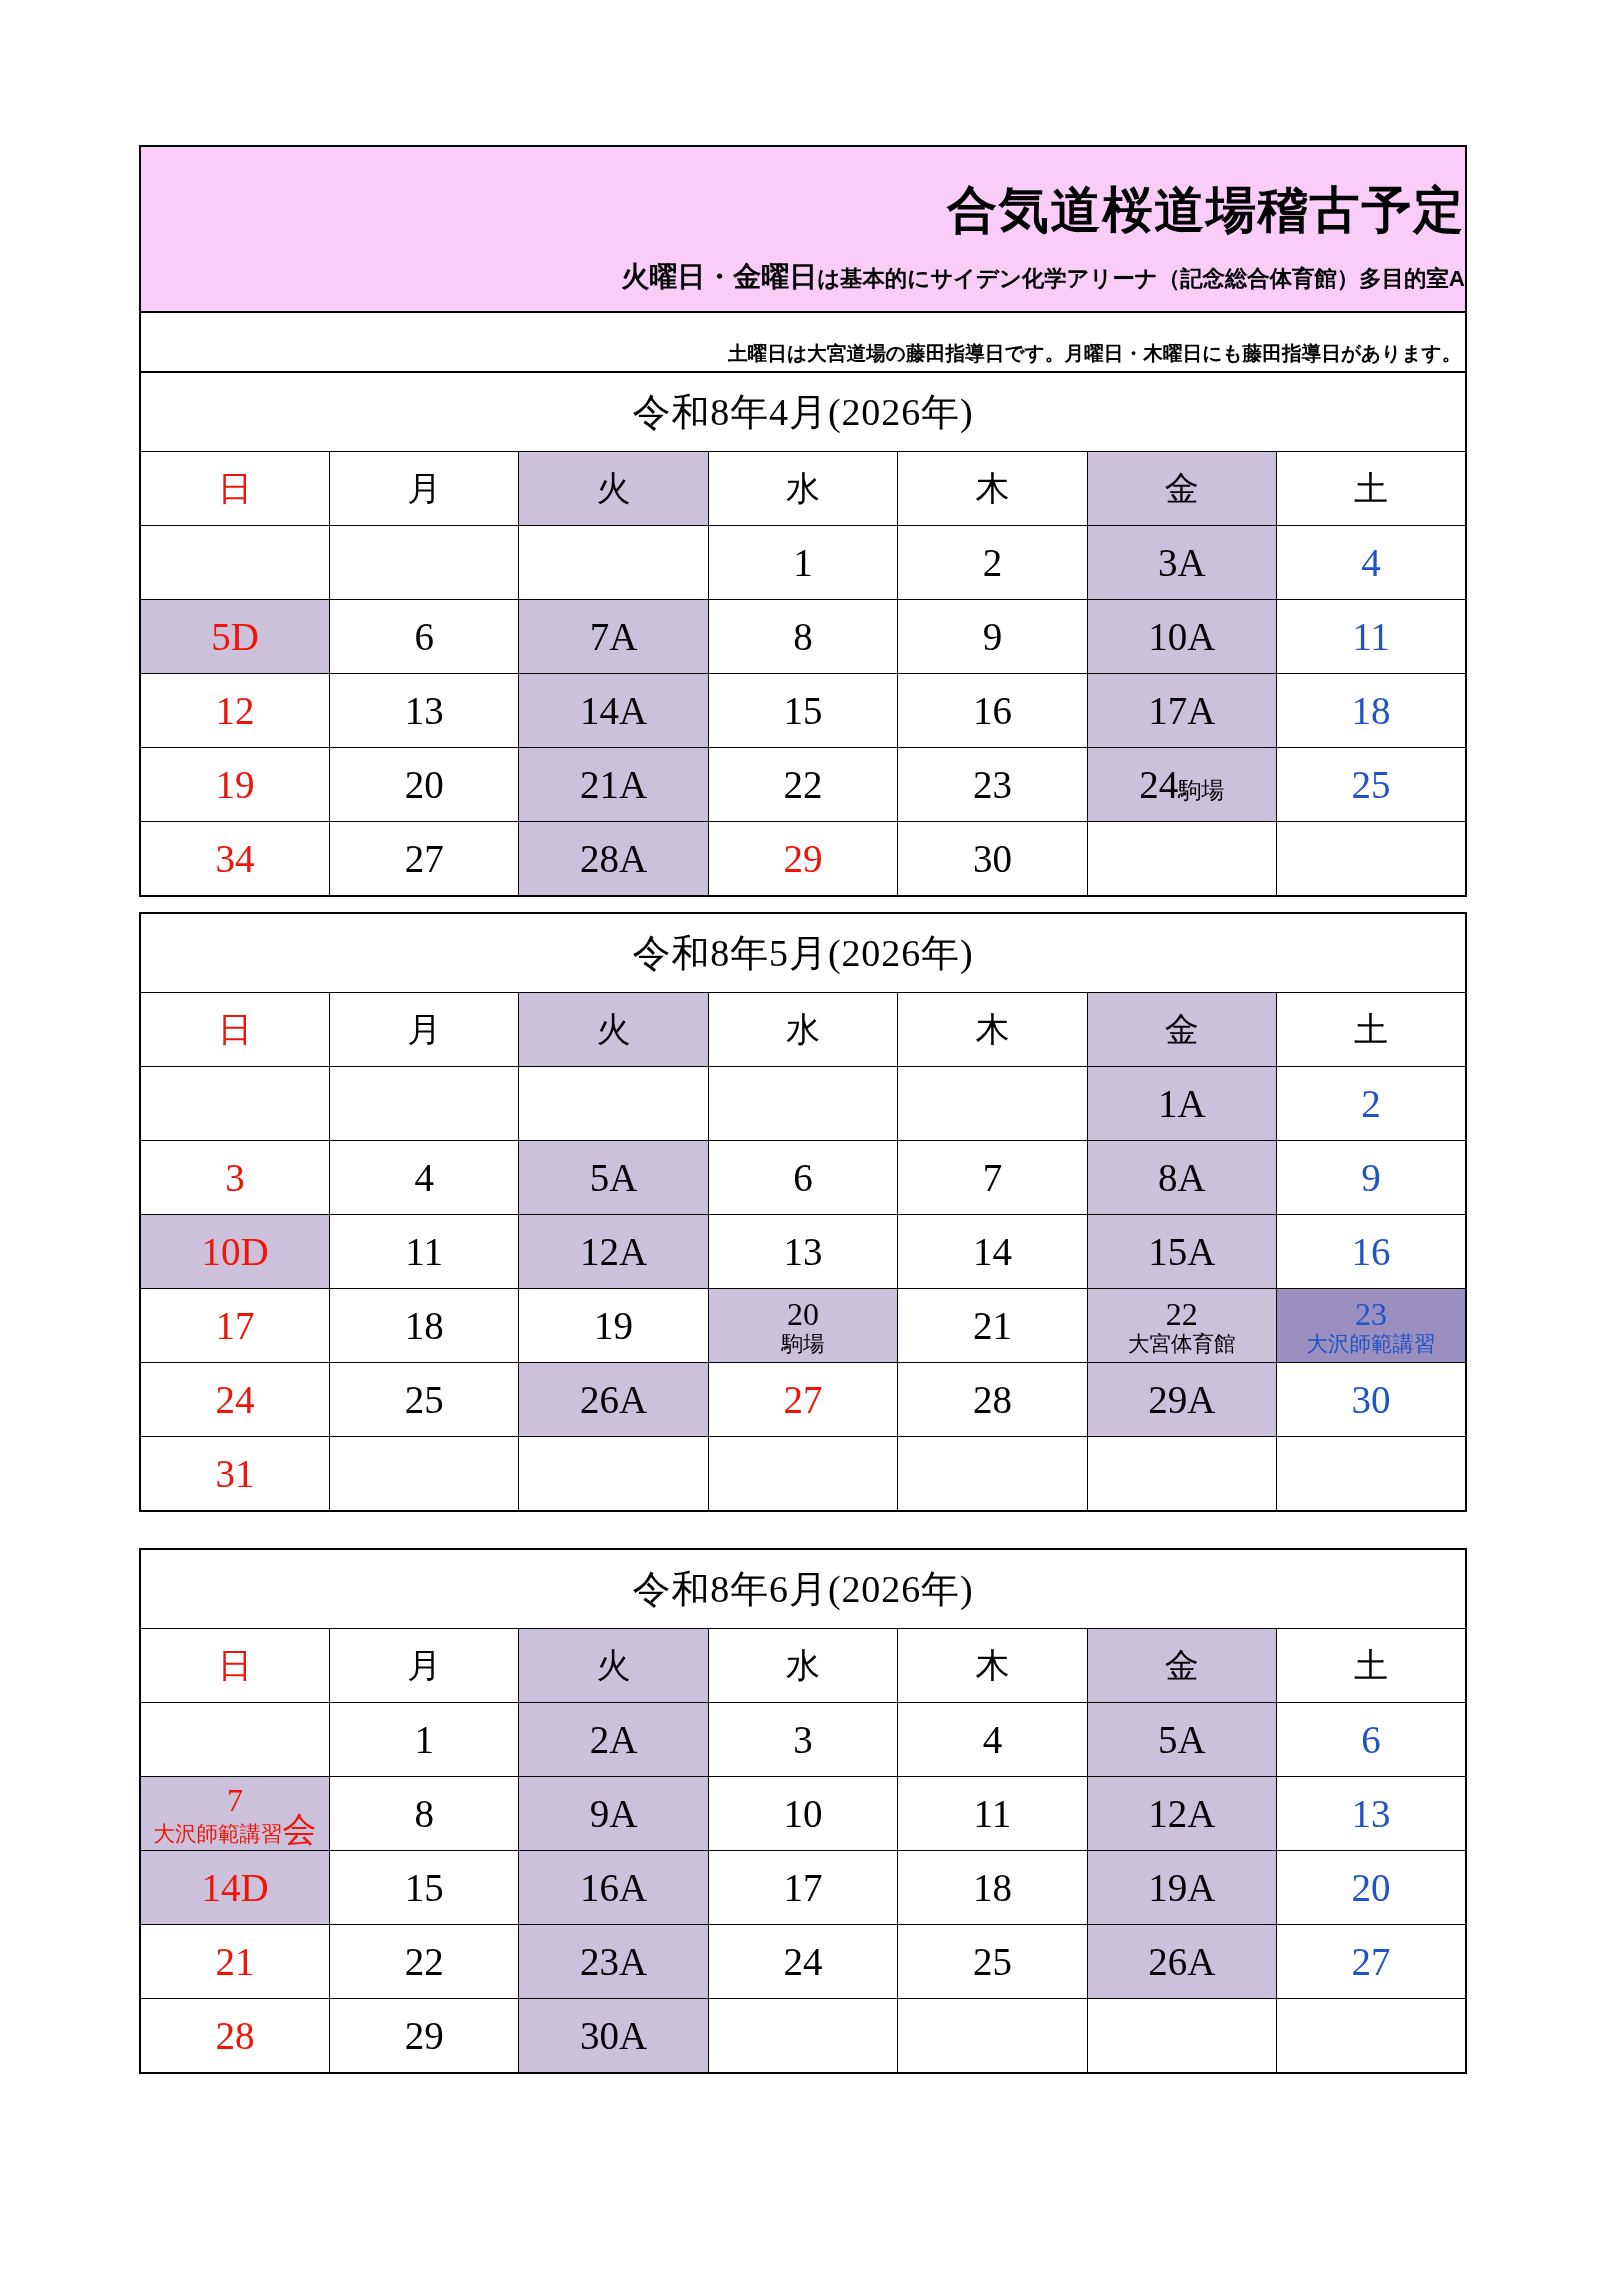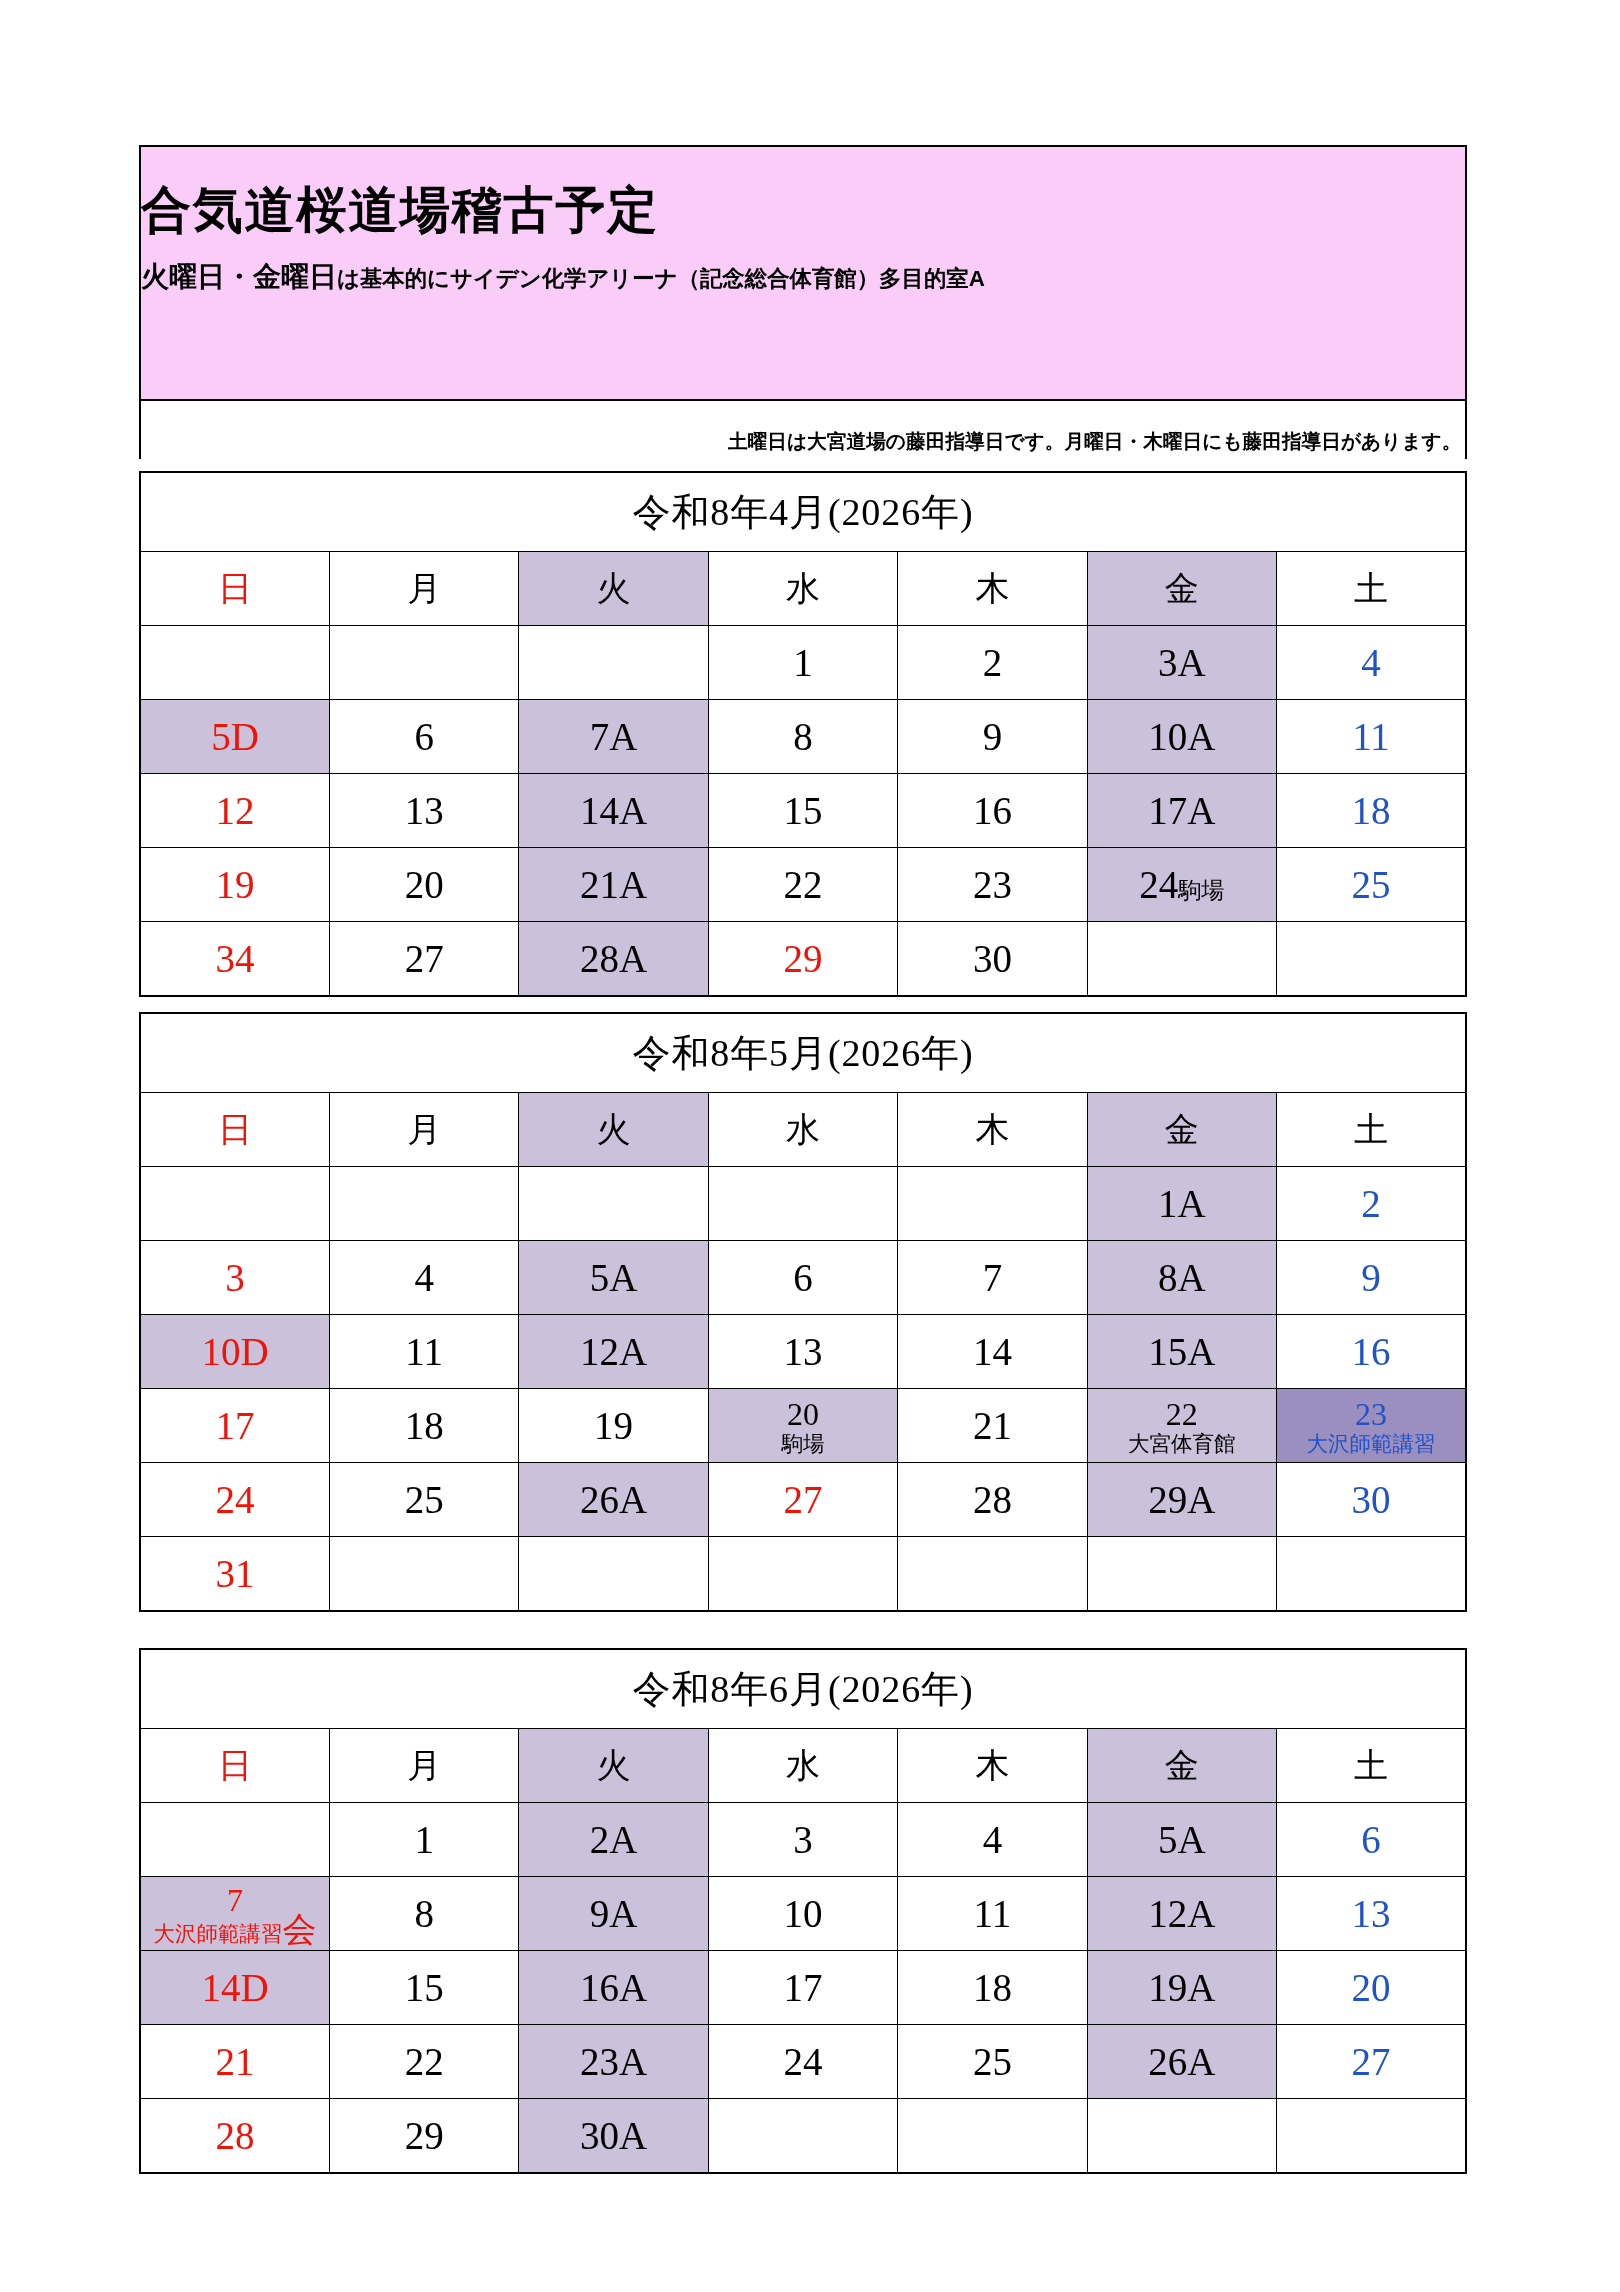"合気道桜道場稽古予定" .pink-box { height: 256px -> 168px; text-align: left -> right }
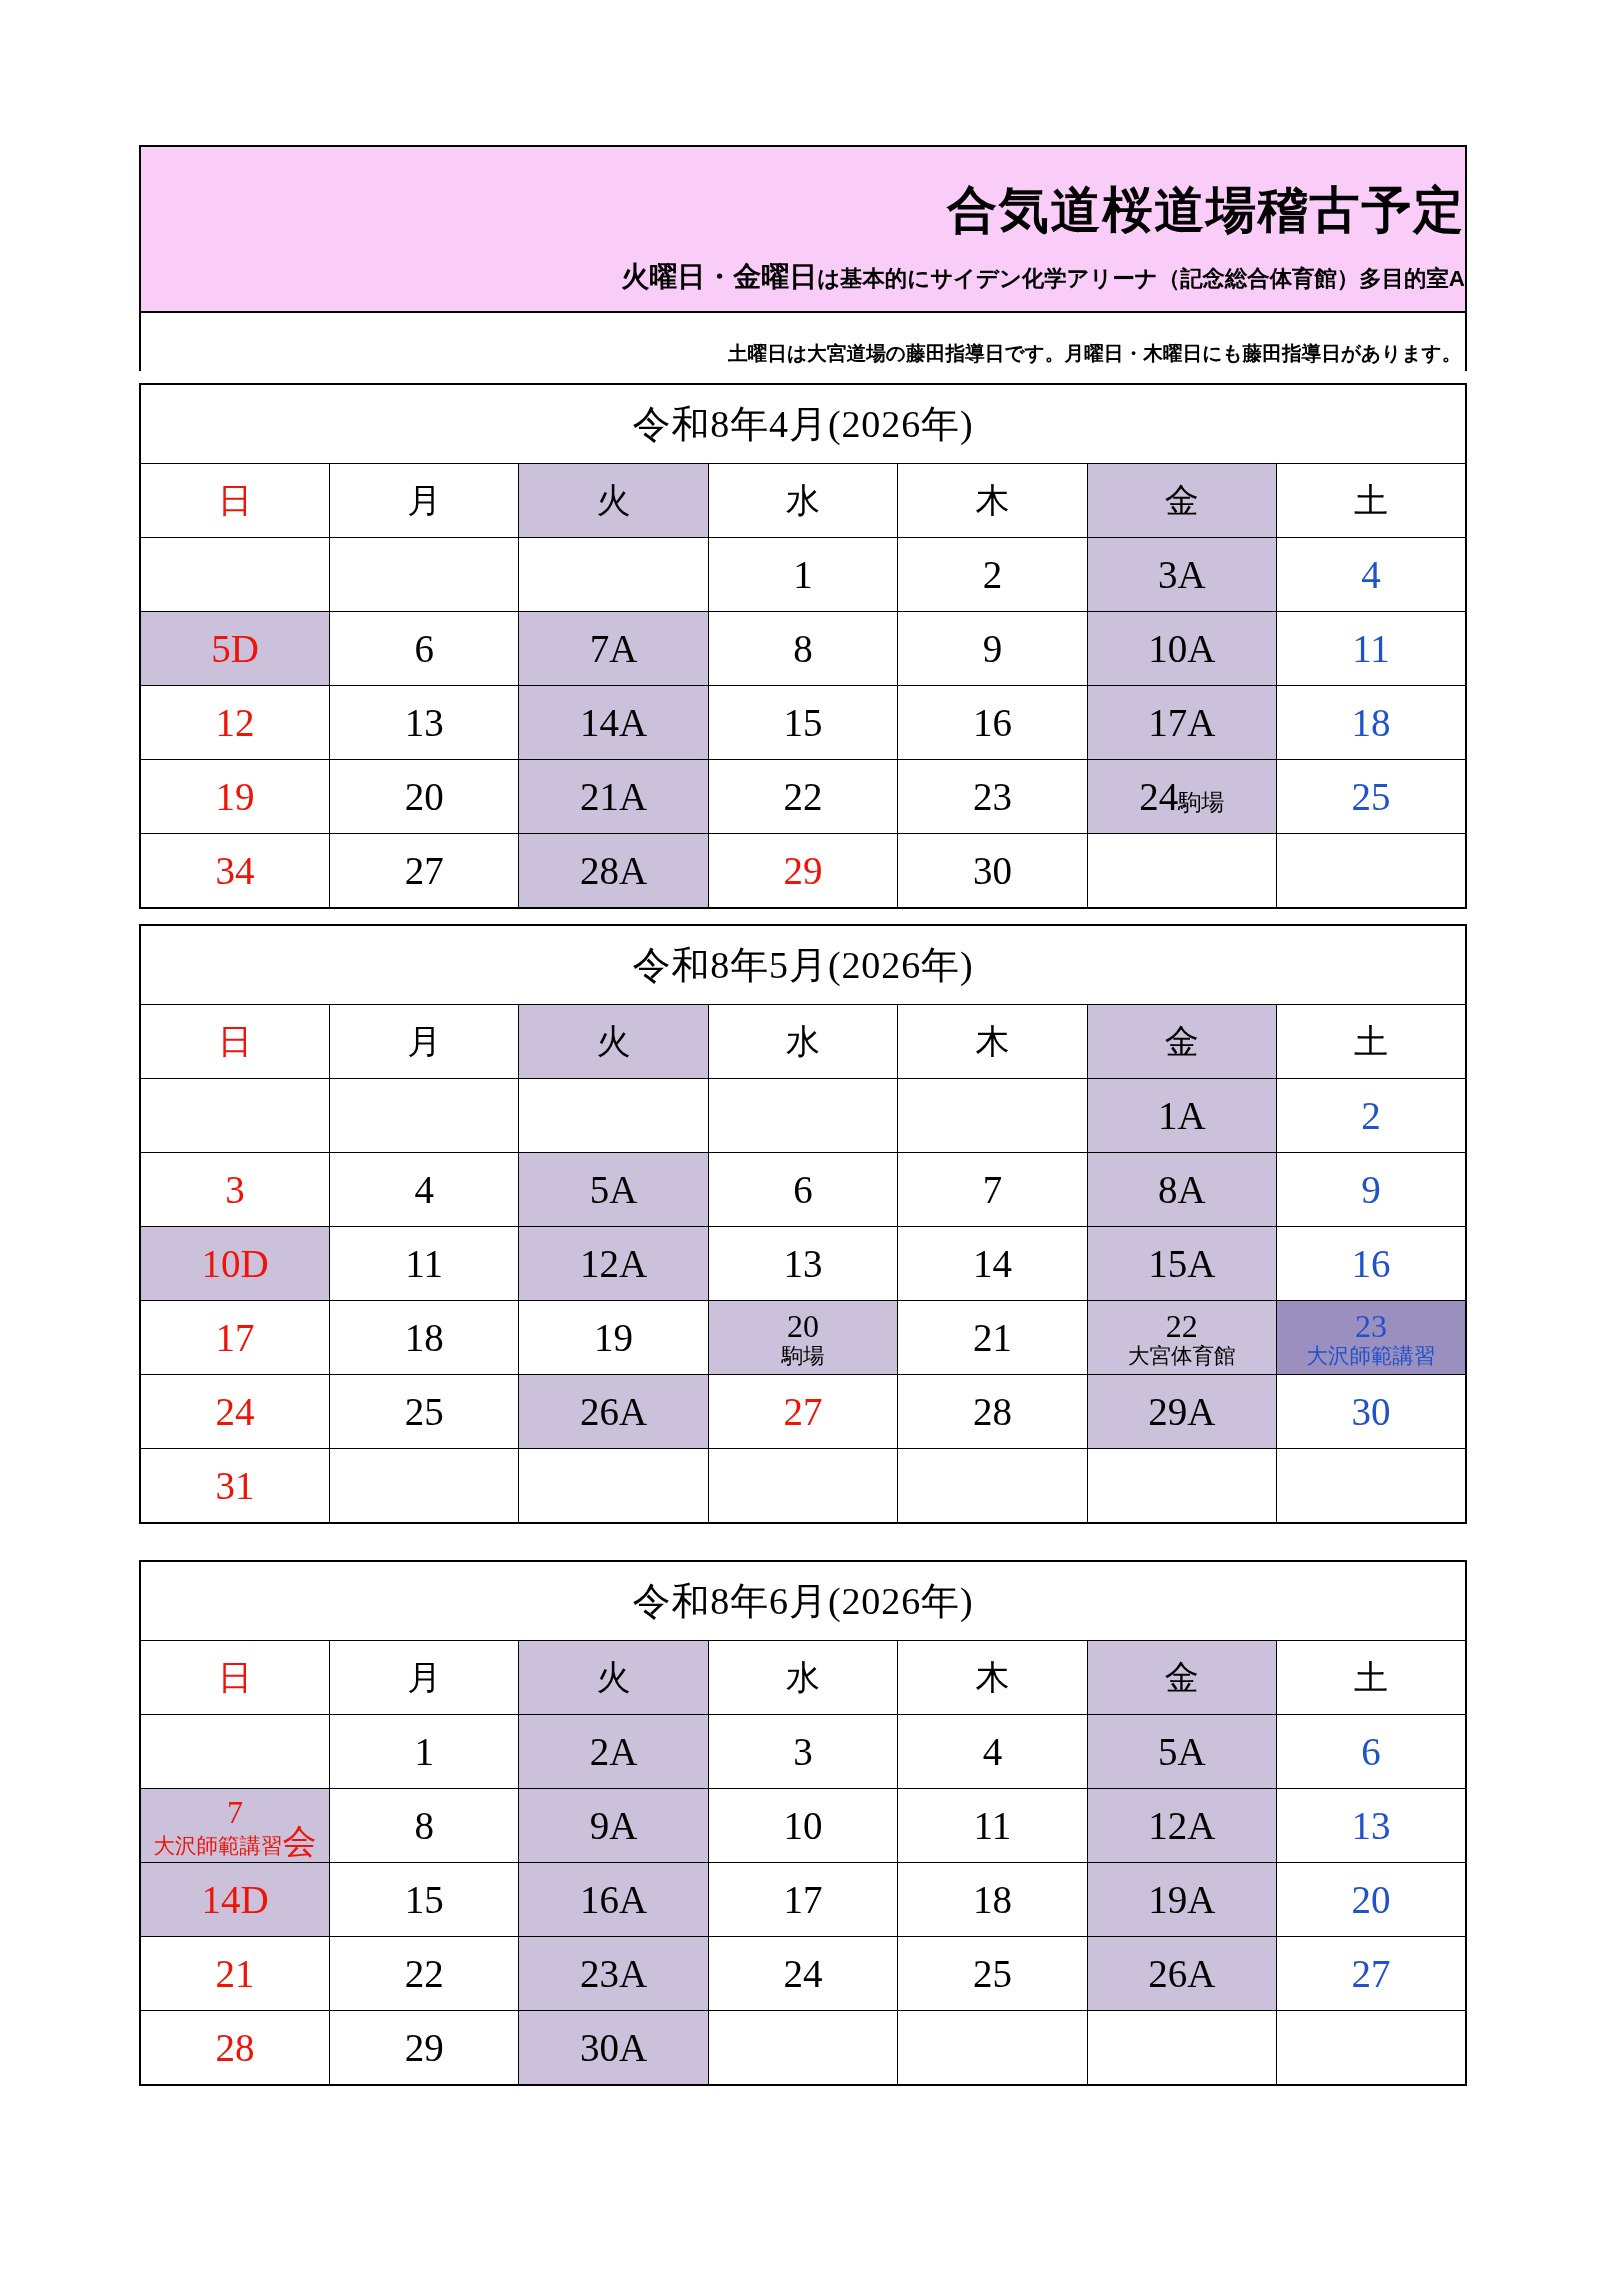"令和8年4月(2026年)" table.cal.m1 { margin-top: 12px -> 0 }
